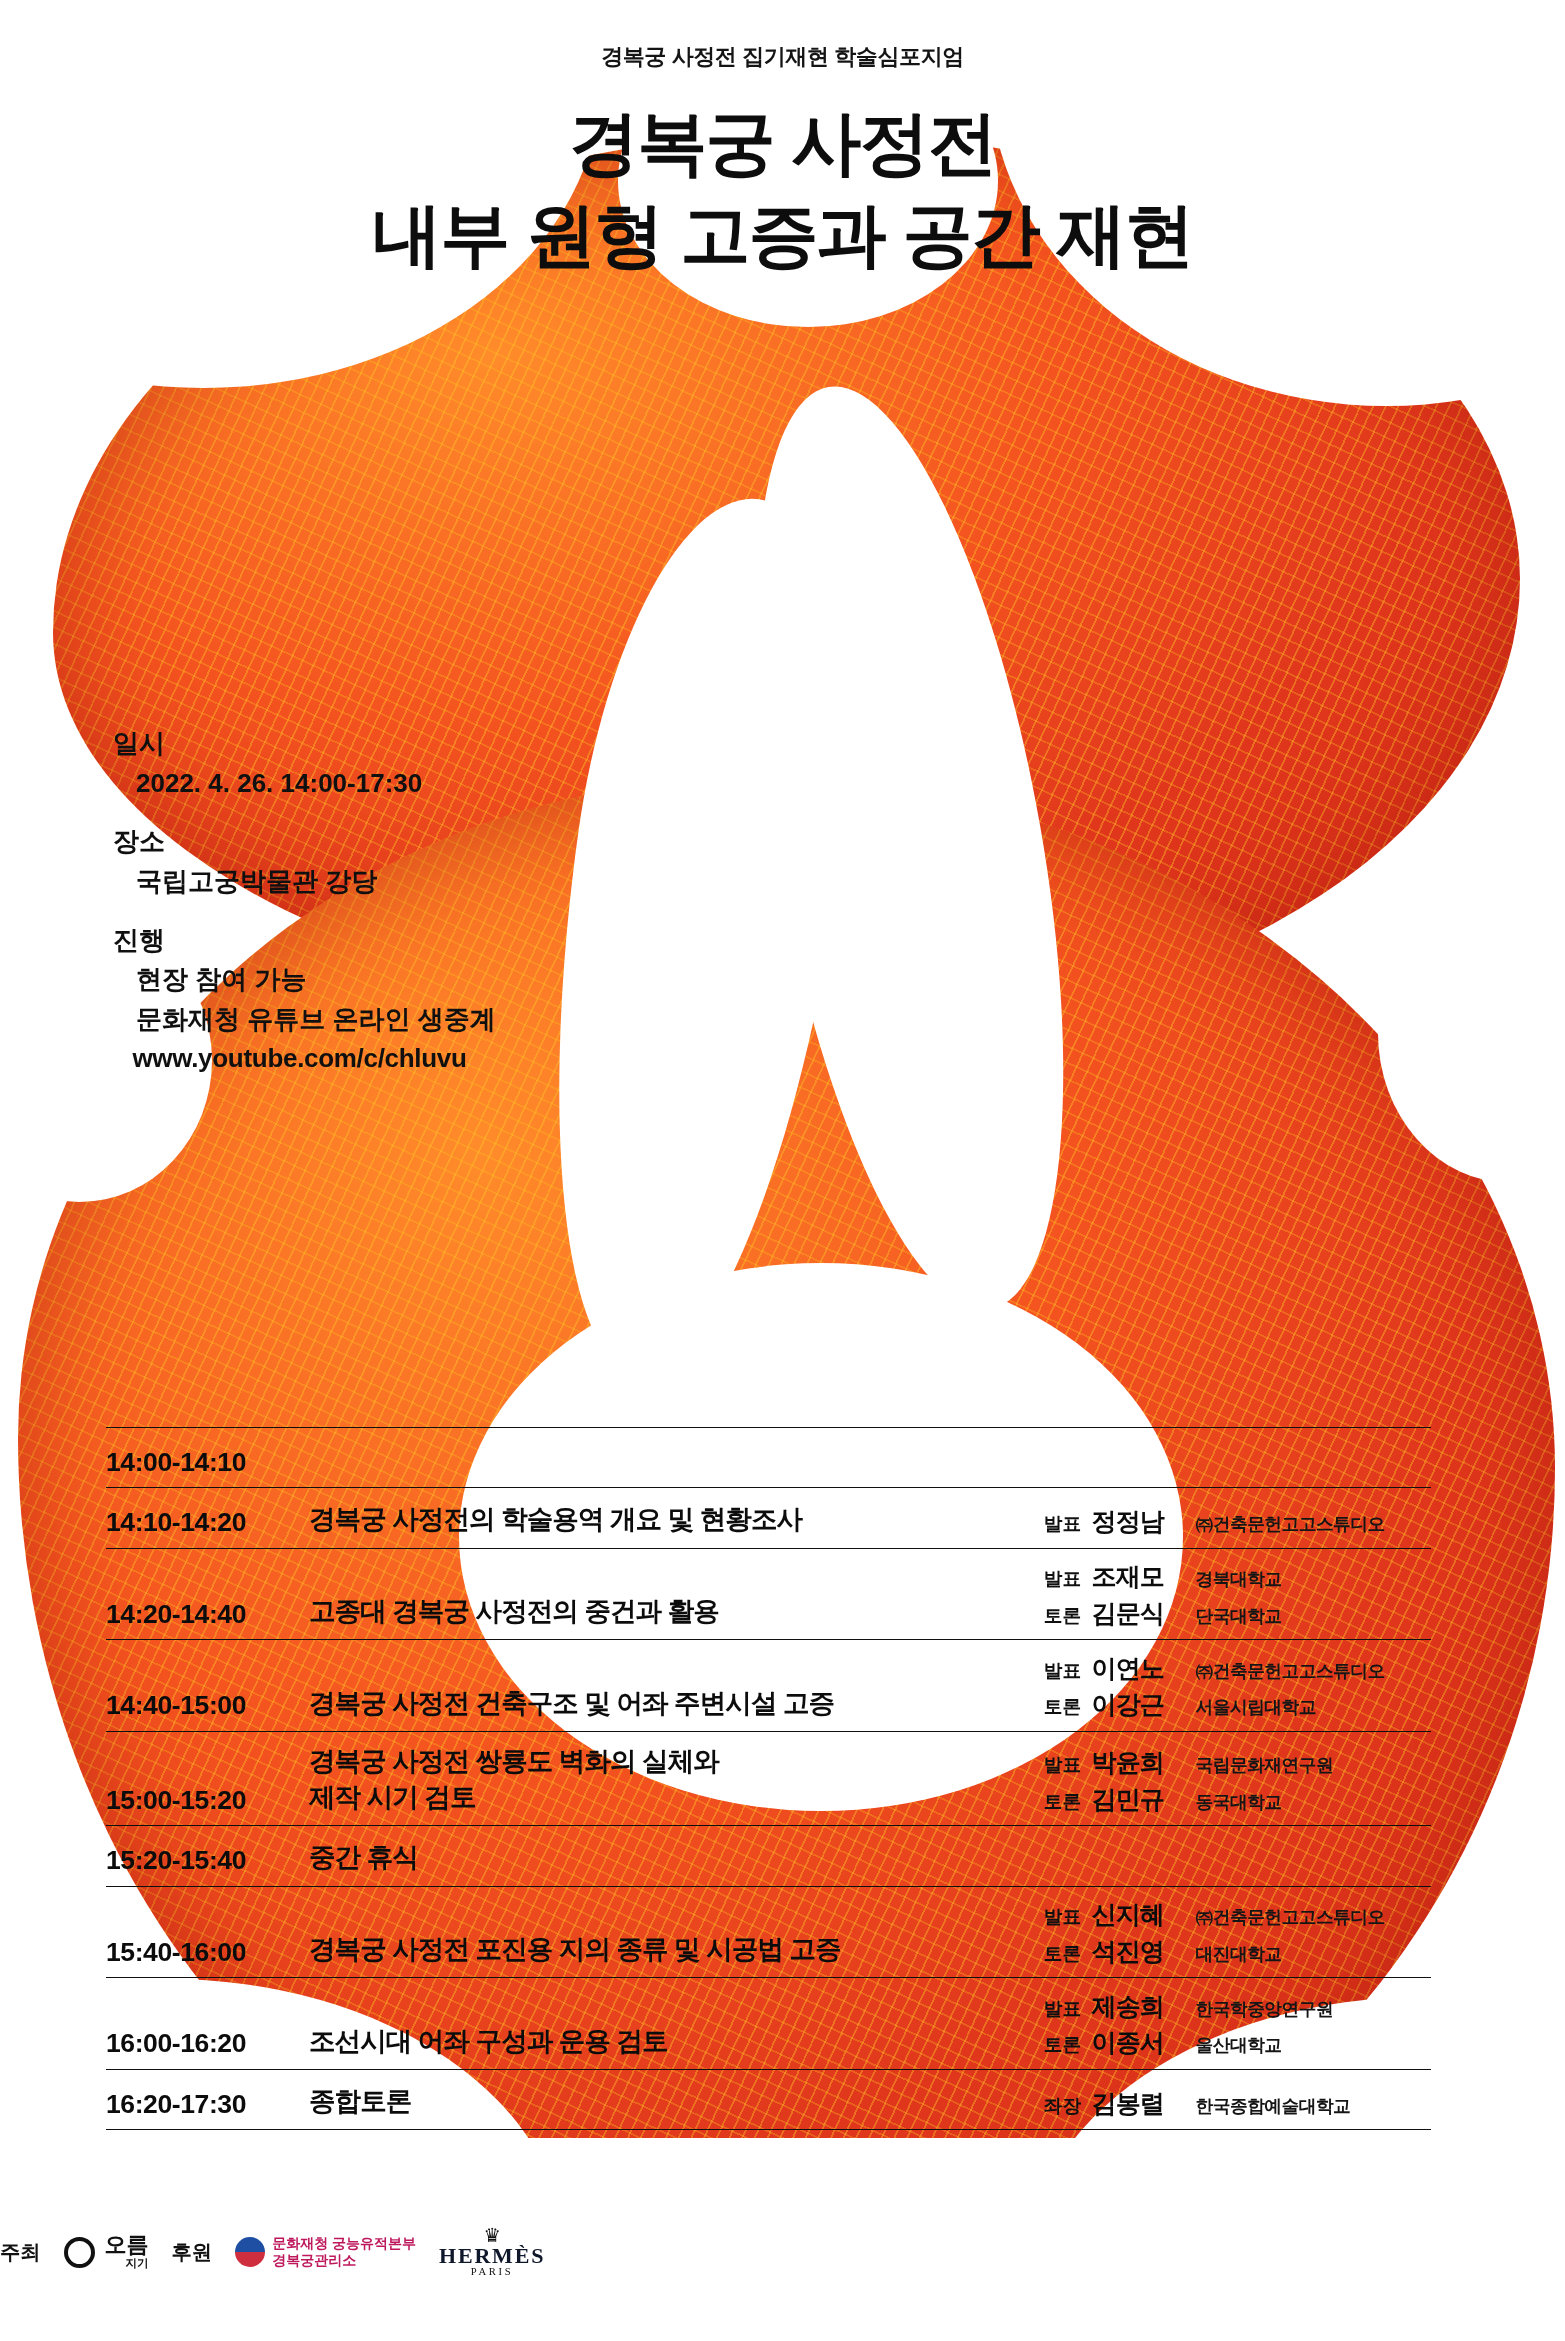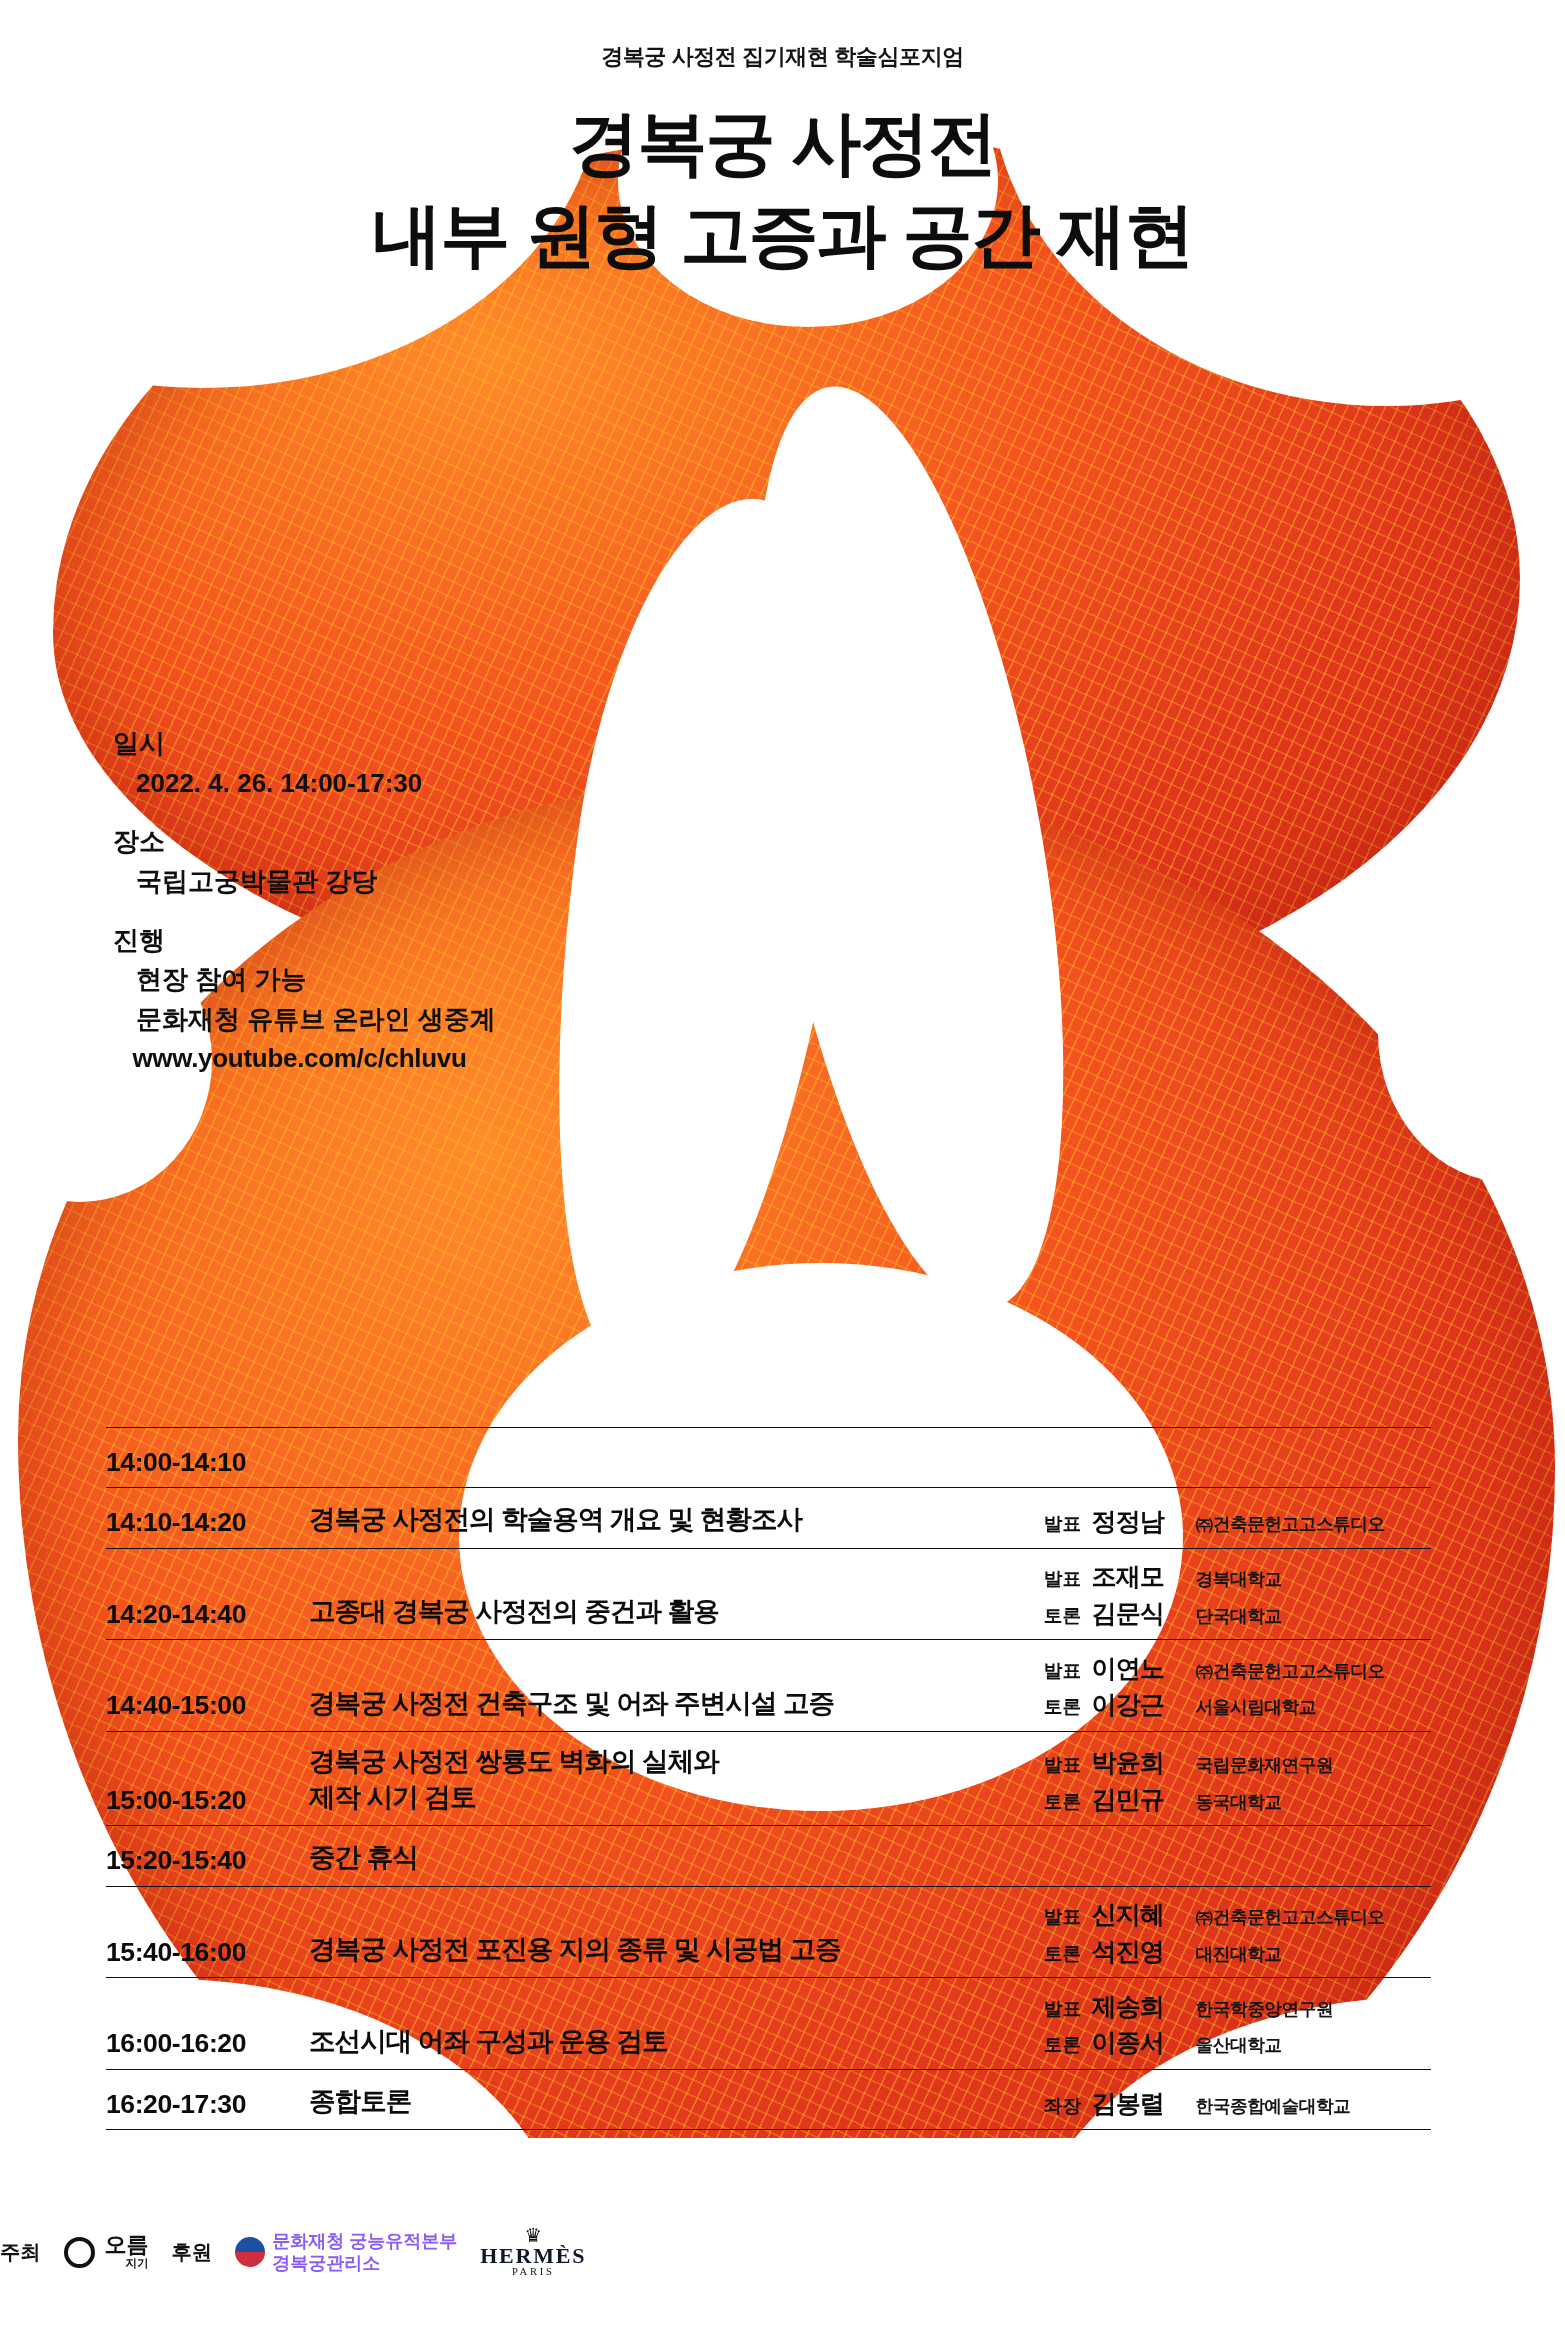"문화재청 궁능유적본부" .cha-text { color: #8b5cf6 -> #be185d; font-size: 18px -> 14px }
